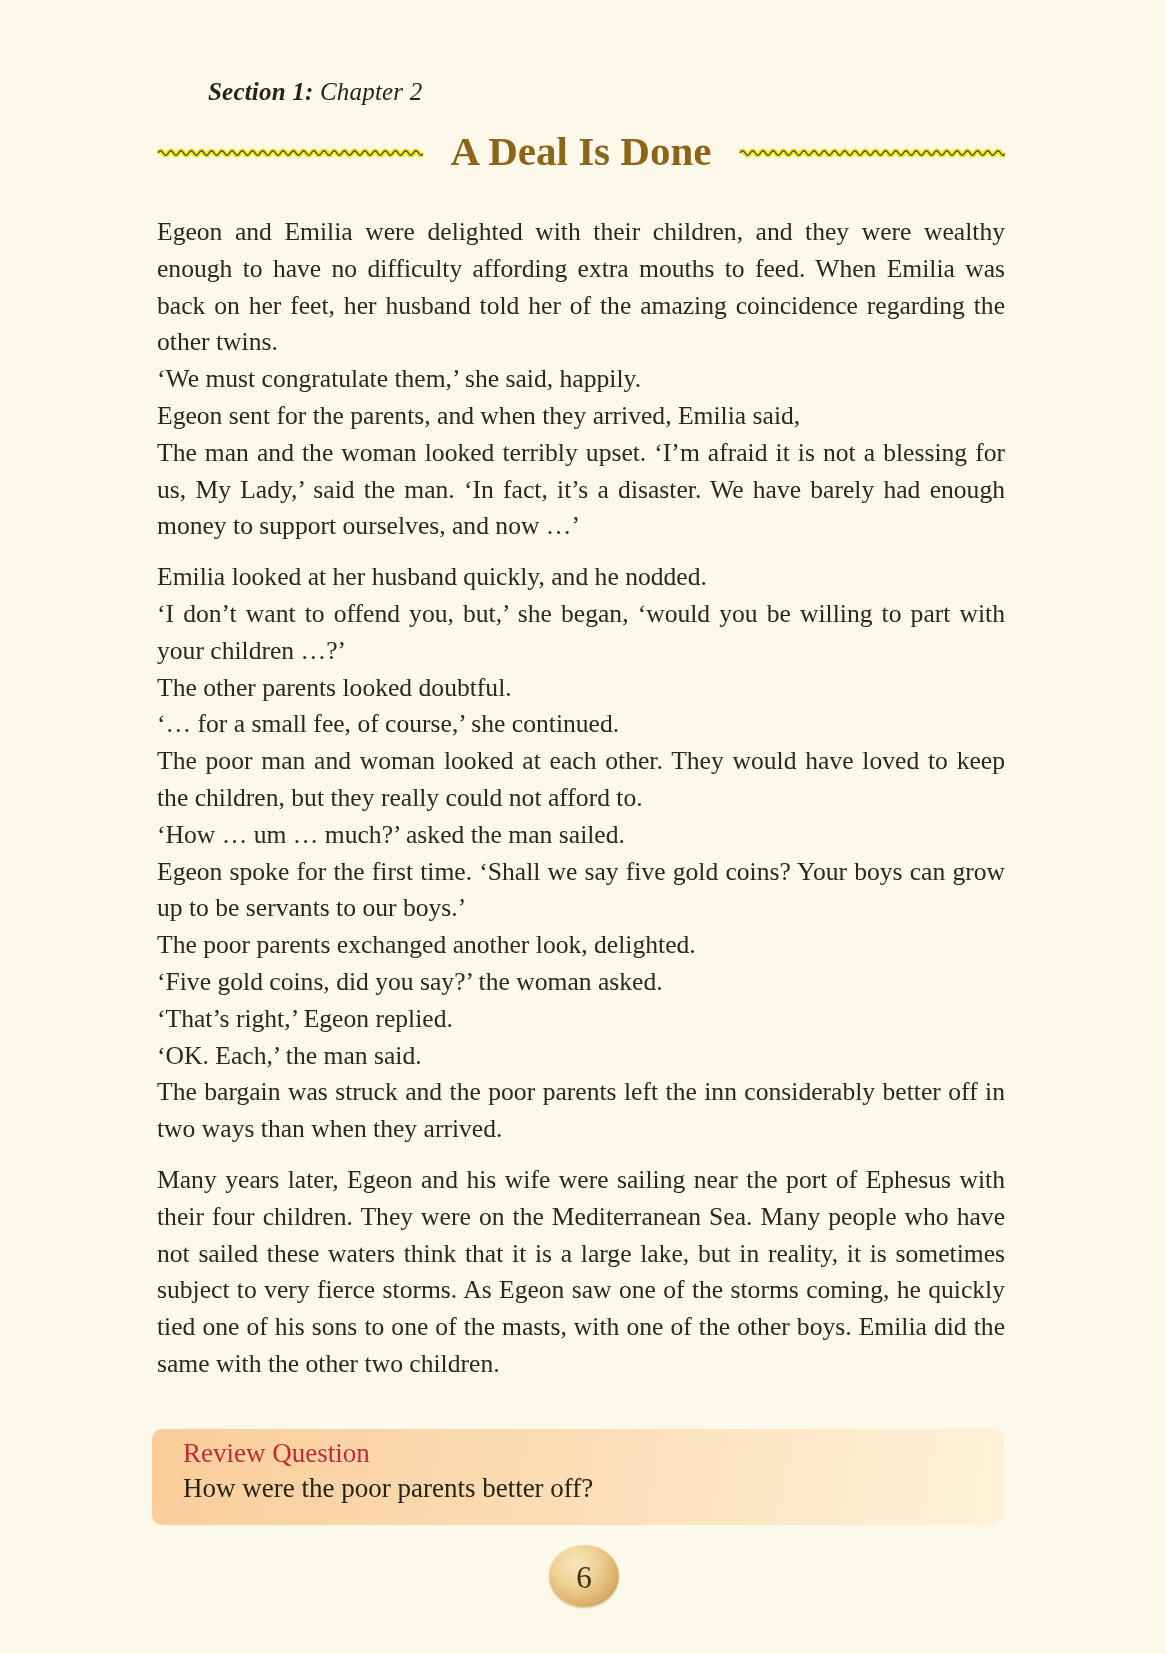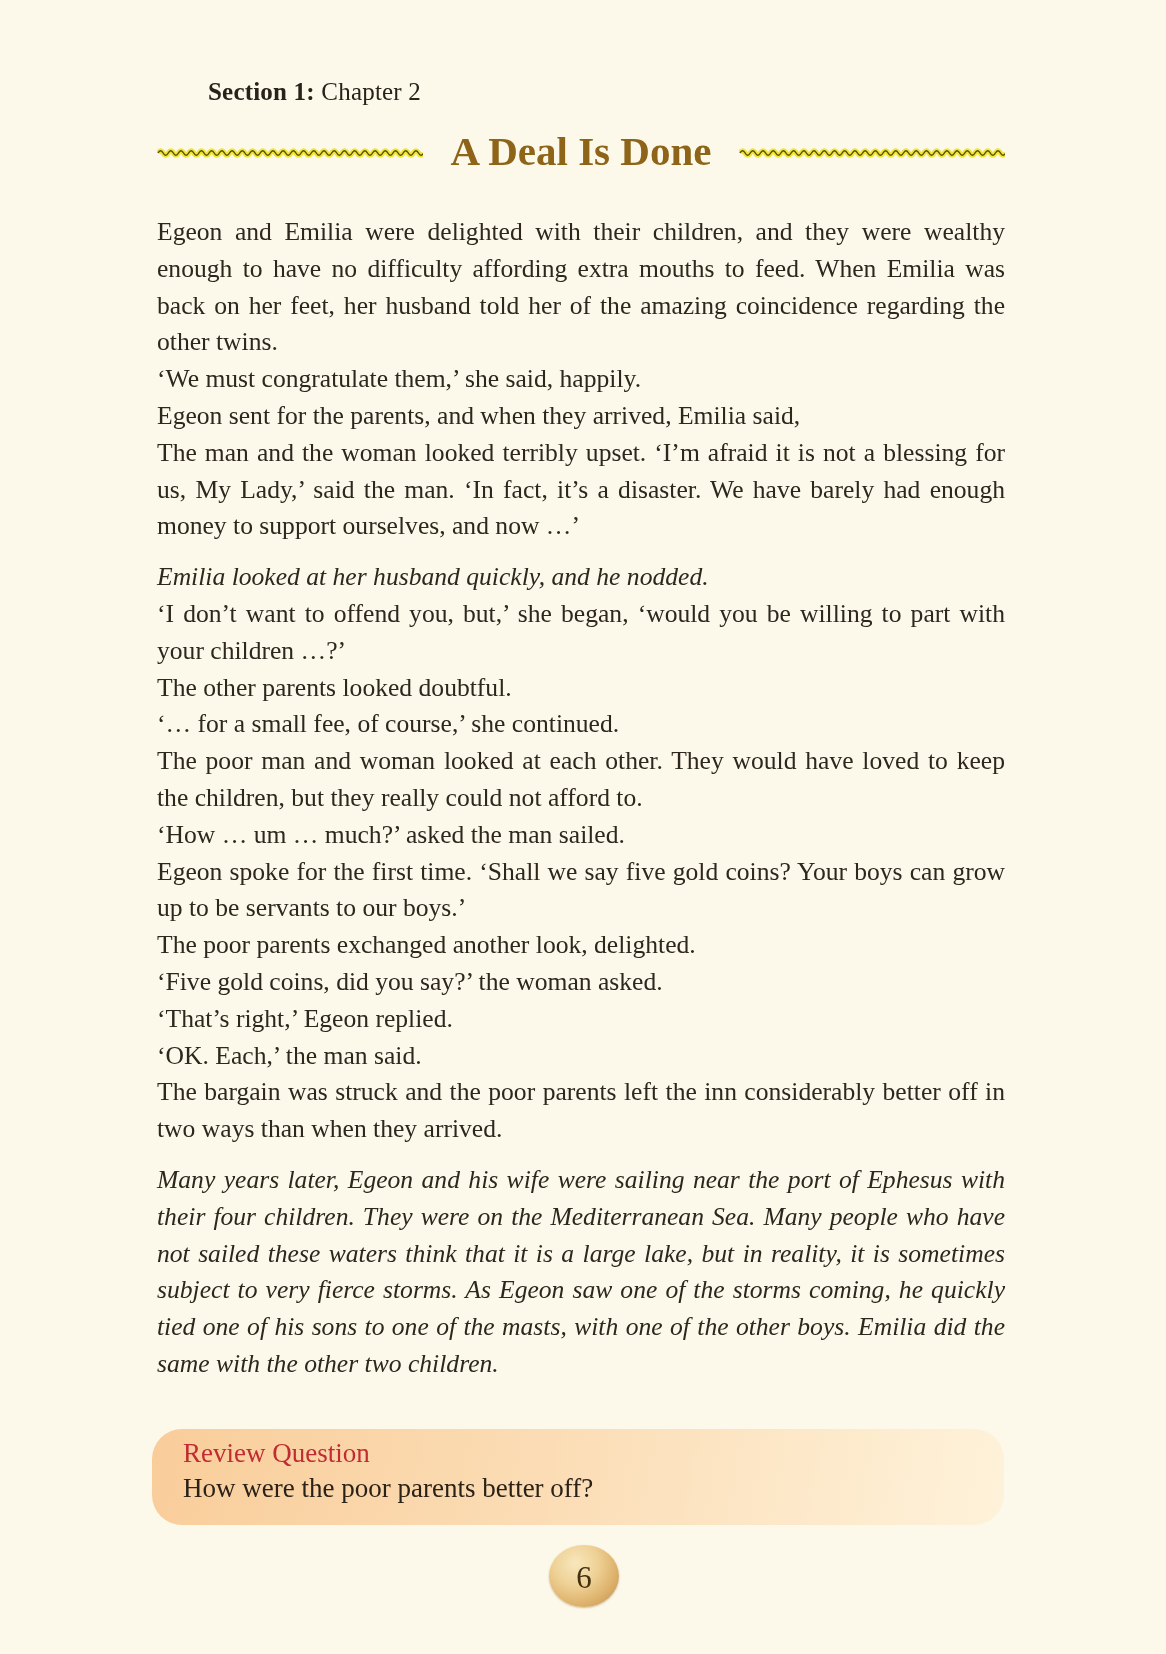"Section 1: Chapter 2" .section-header { font-style: none -> italic }
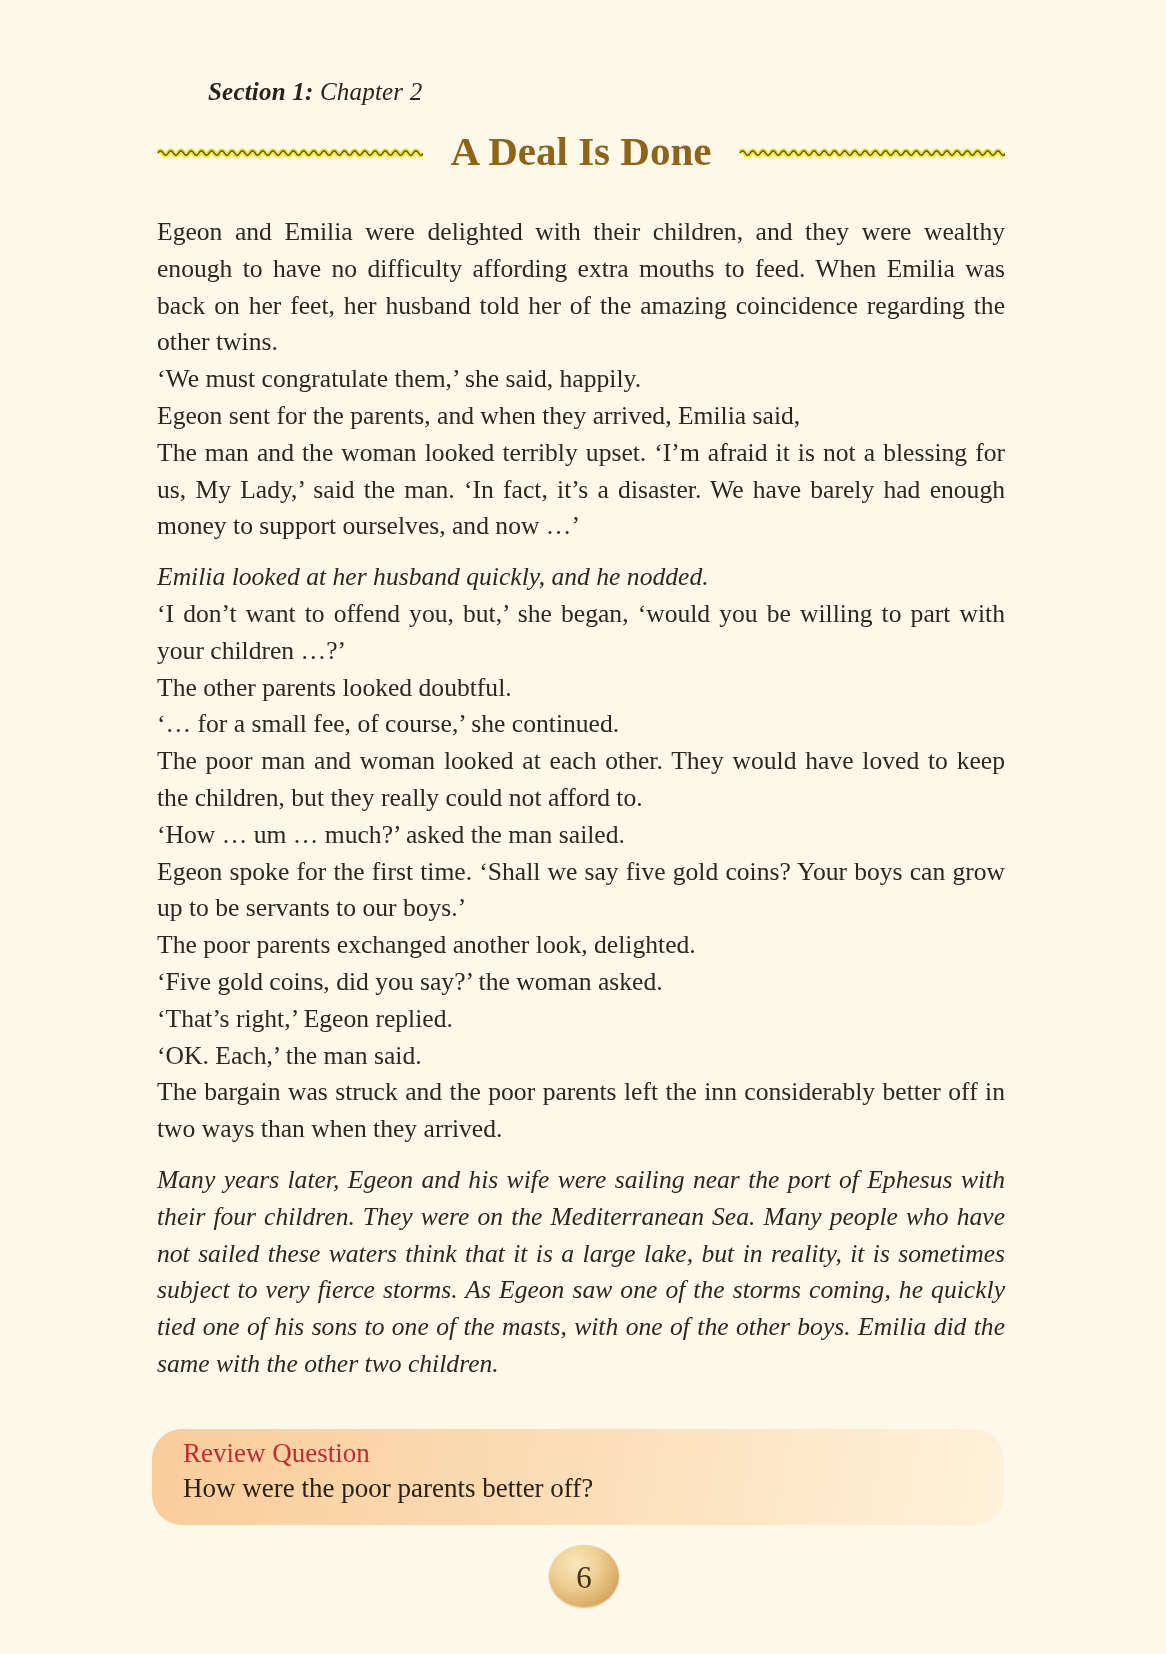"Emilia looked at her husband" .body-text p.block-start { font-style: italic -> none }
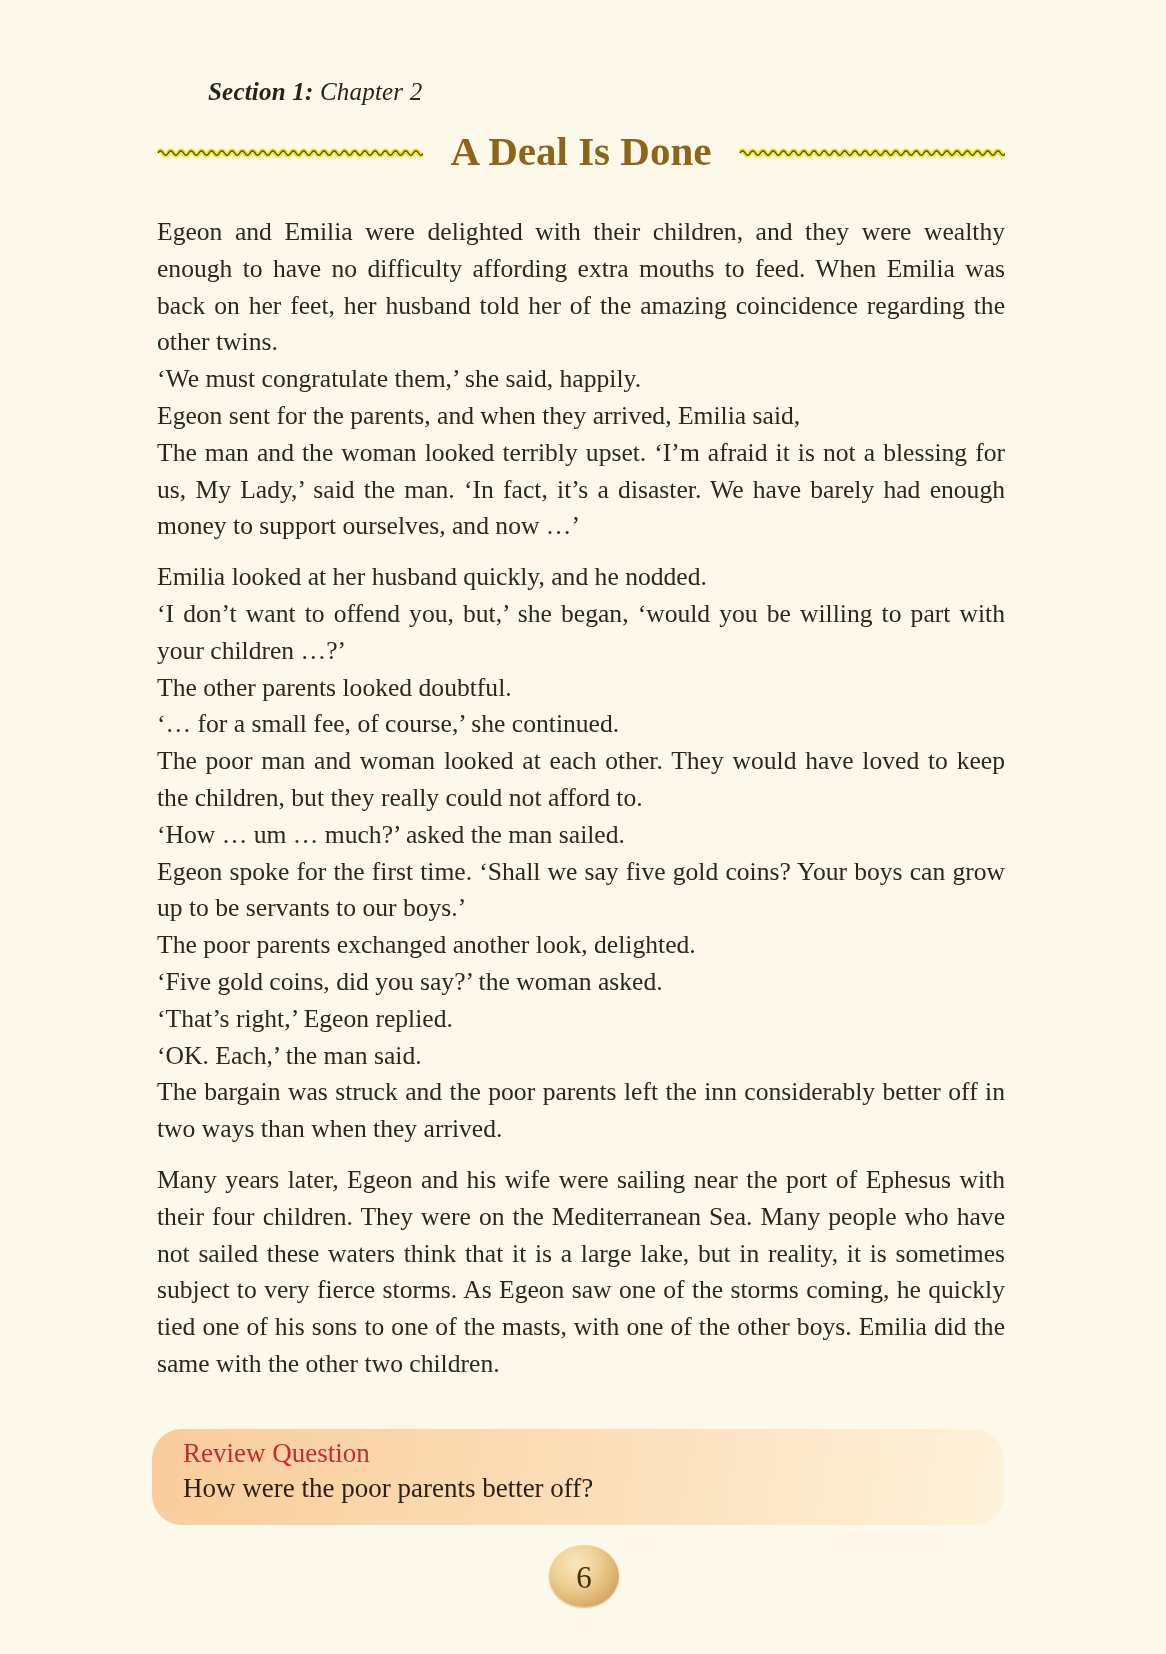"Review Question" .review-box { border-radius: 30px -> 10px }
